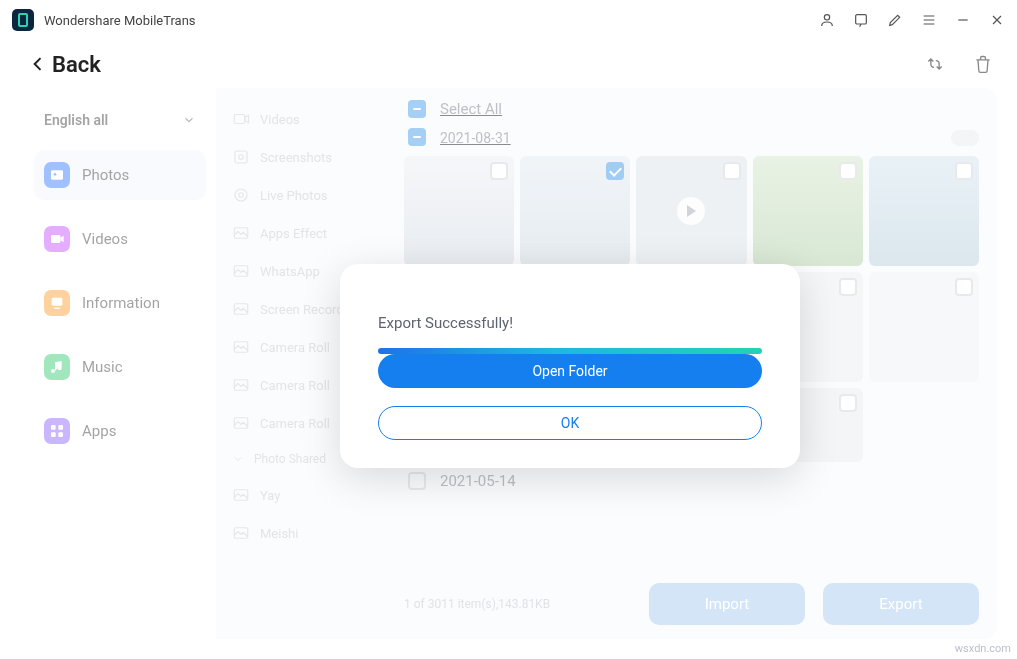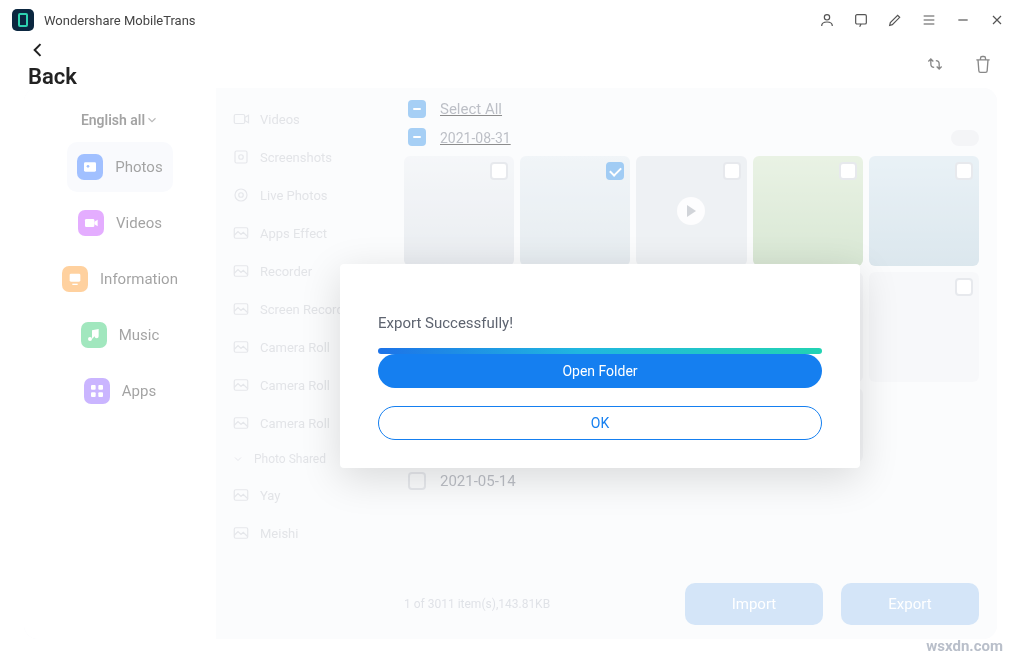"Back" .back { align-items: none -> center; flex-direction: column -> none }
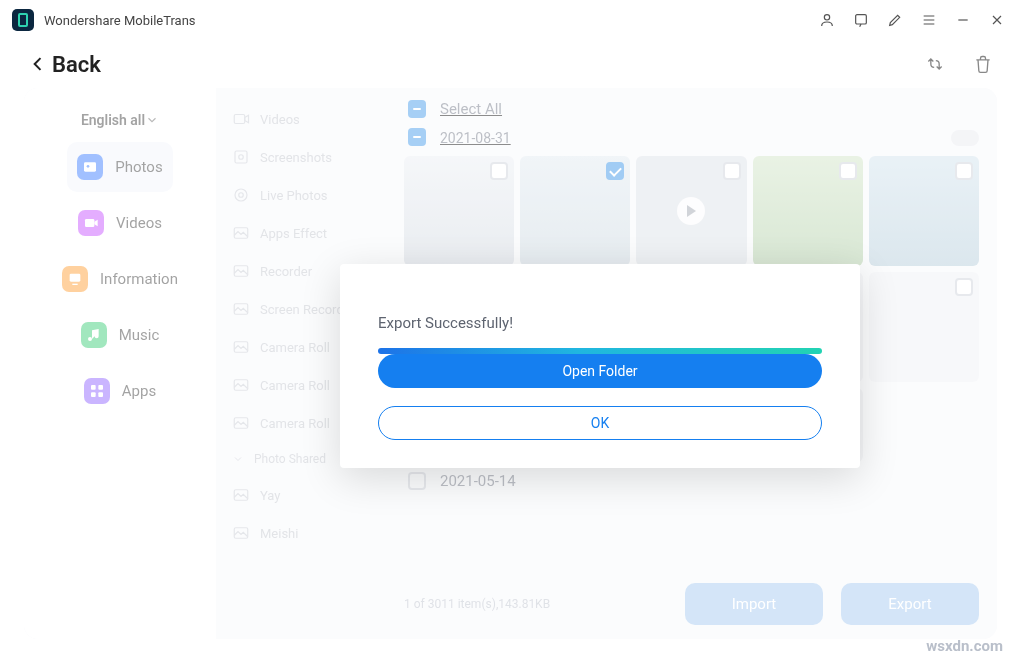"English all" .sidebar-left { align-items: center -> none; gap: 6px -> 14px }
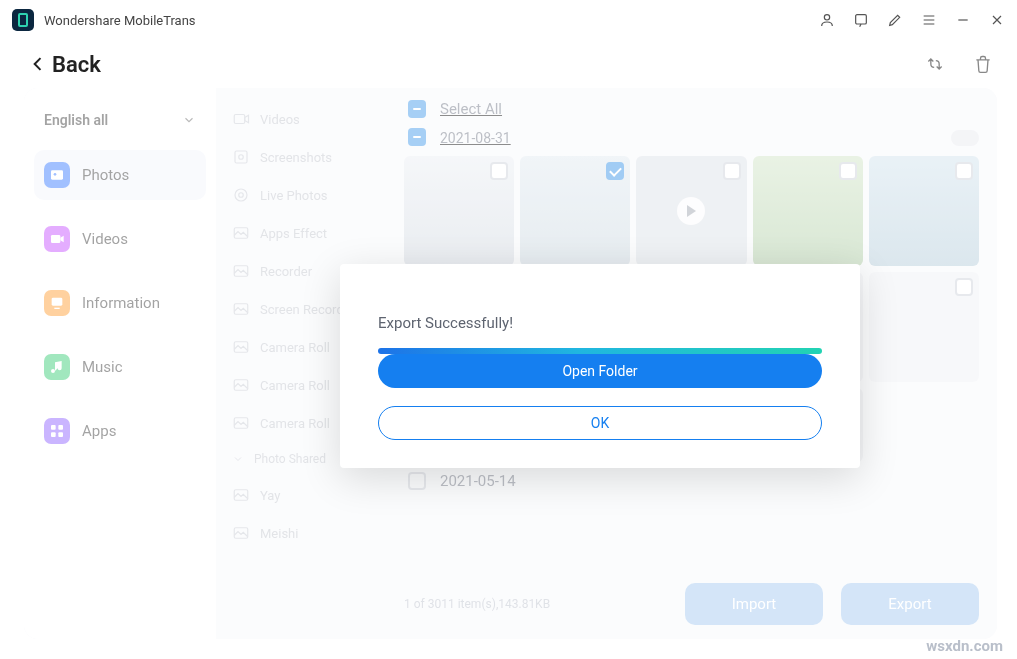"Recorder" span { text: Recorder -> WhatsApp }
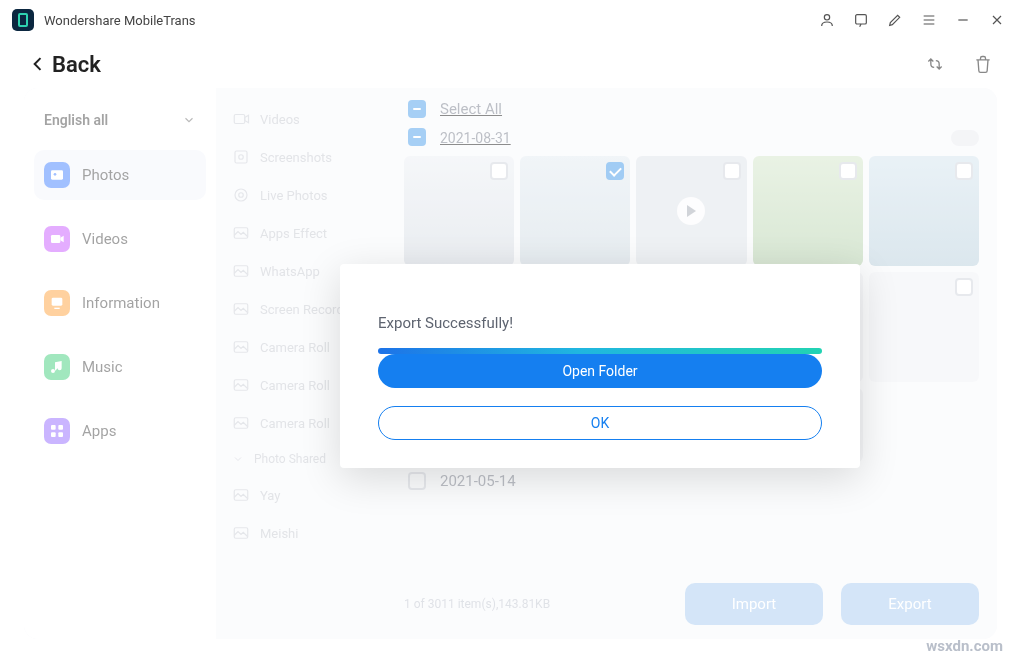"Export Successfully!" .modal { border-radius: 4px -> 18px; width: 520px -> 460px }
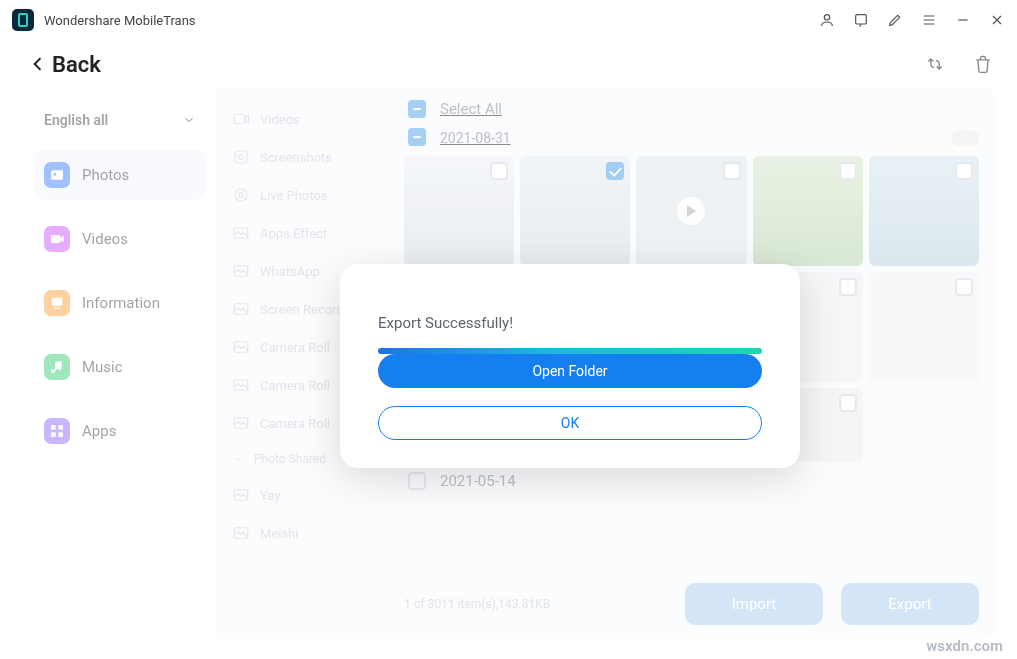"Import" .fbtn { width: 138px -> 156px }
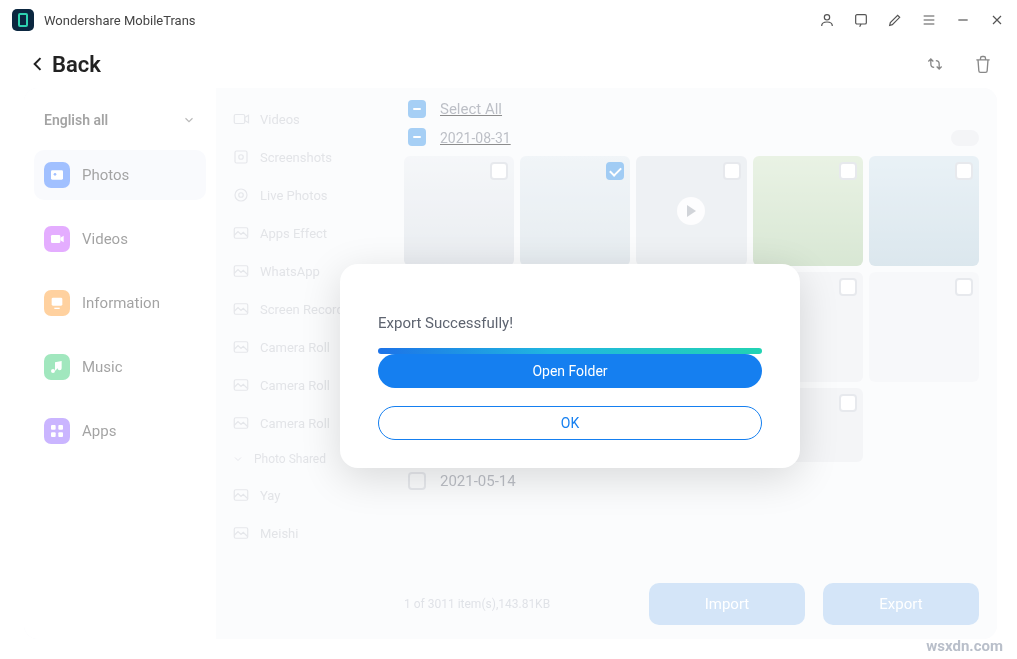"wsxdn.com" .watermark { font-size: 15px -> 11px; font-weight: bold -> none; right: 14px -> 6px }
